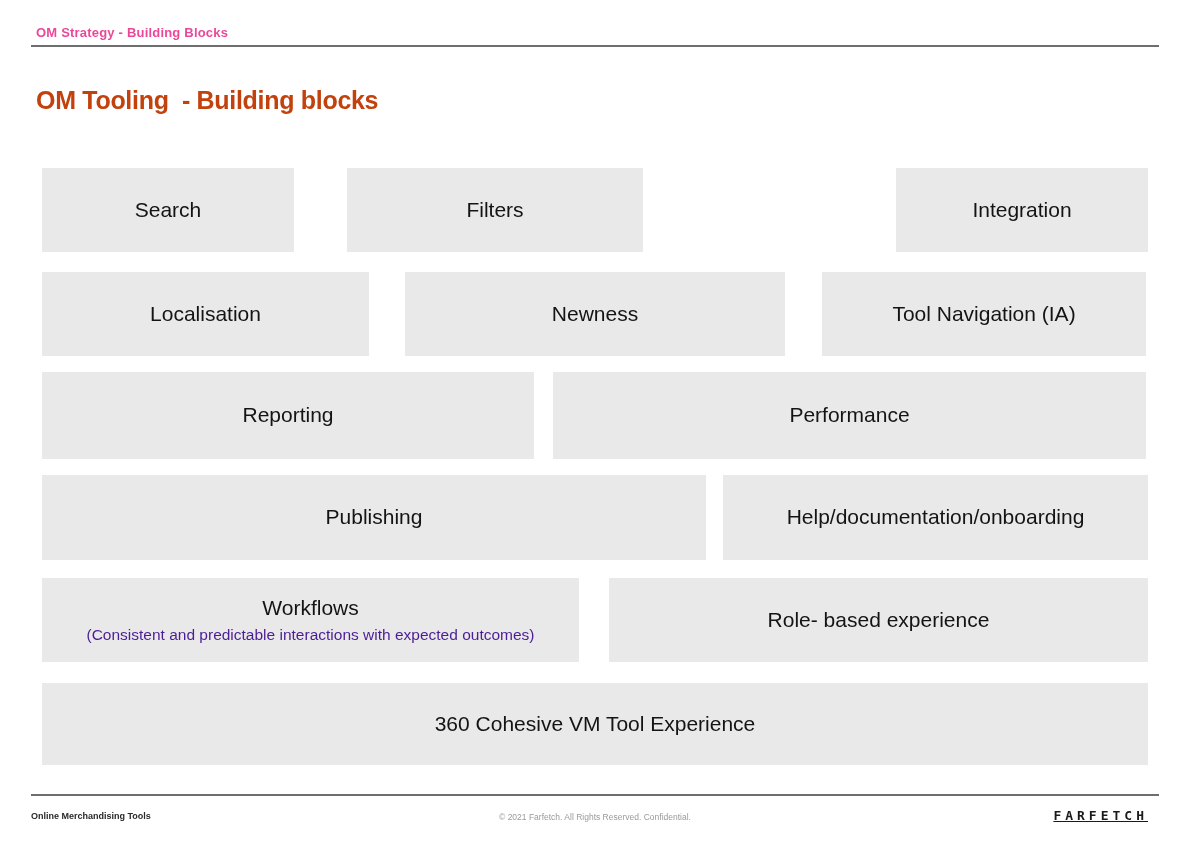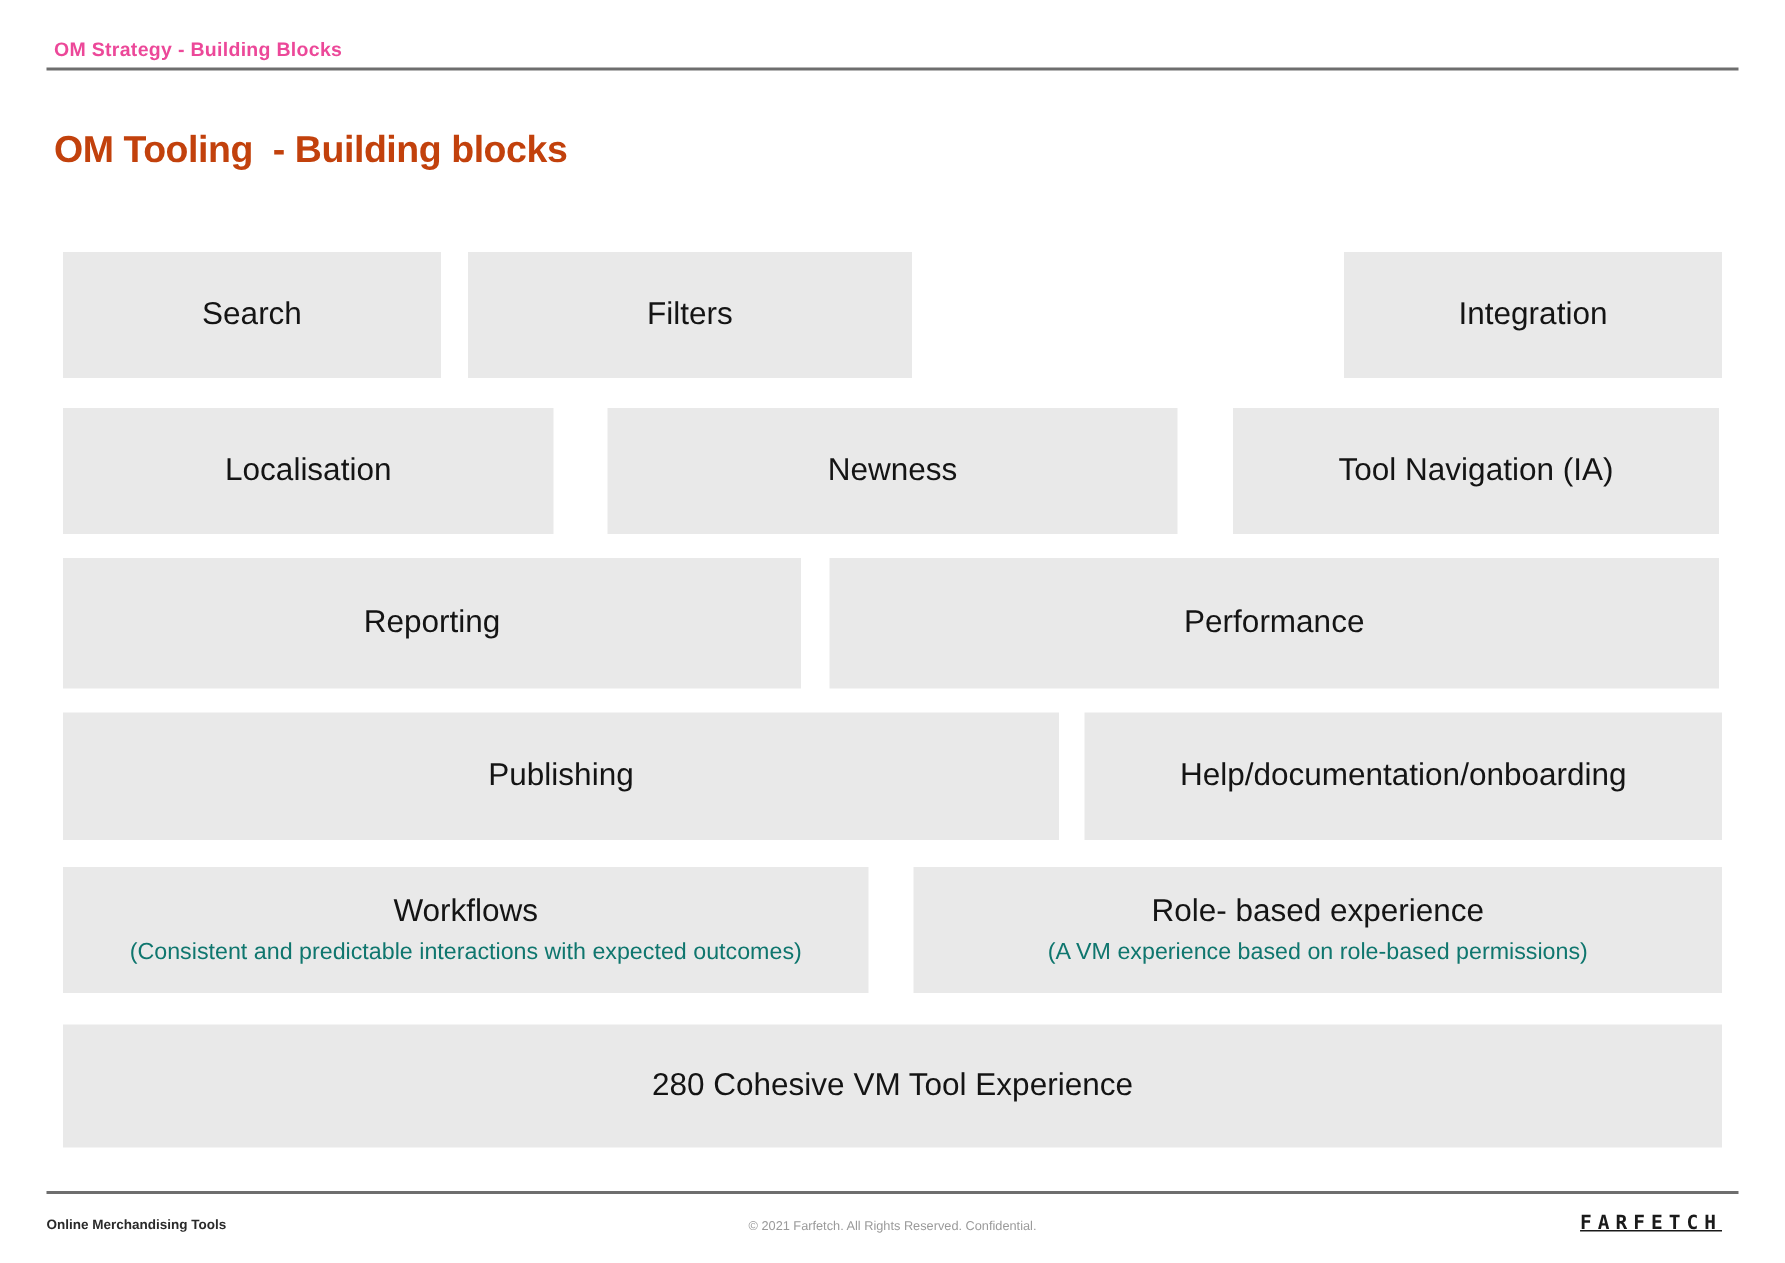"Filters" div.block { left: 312px -> 347px }
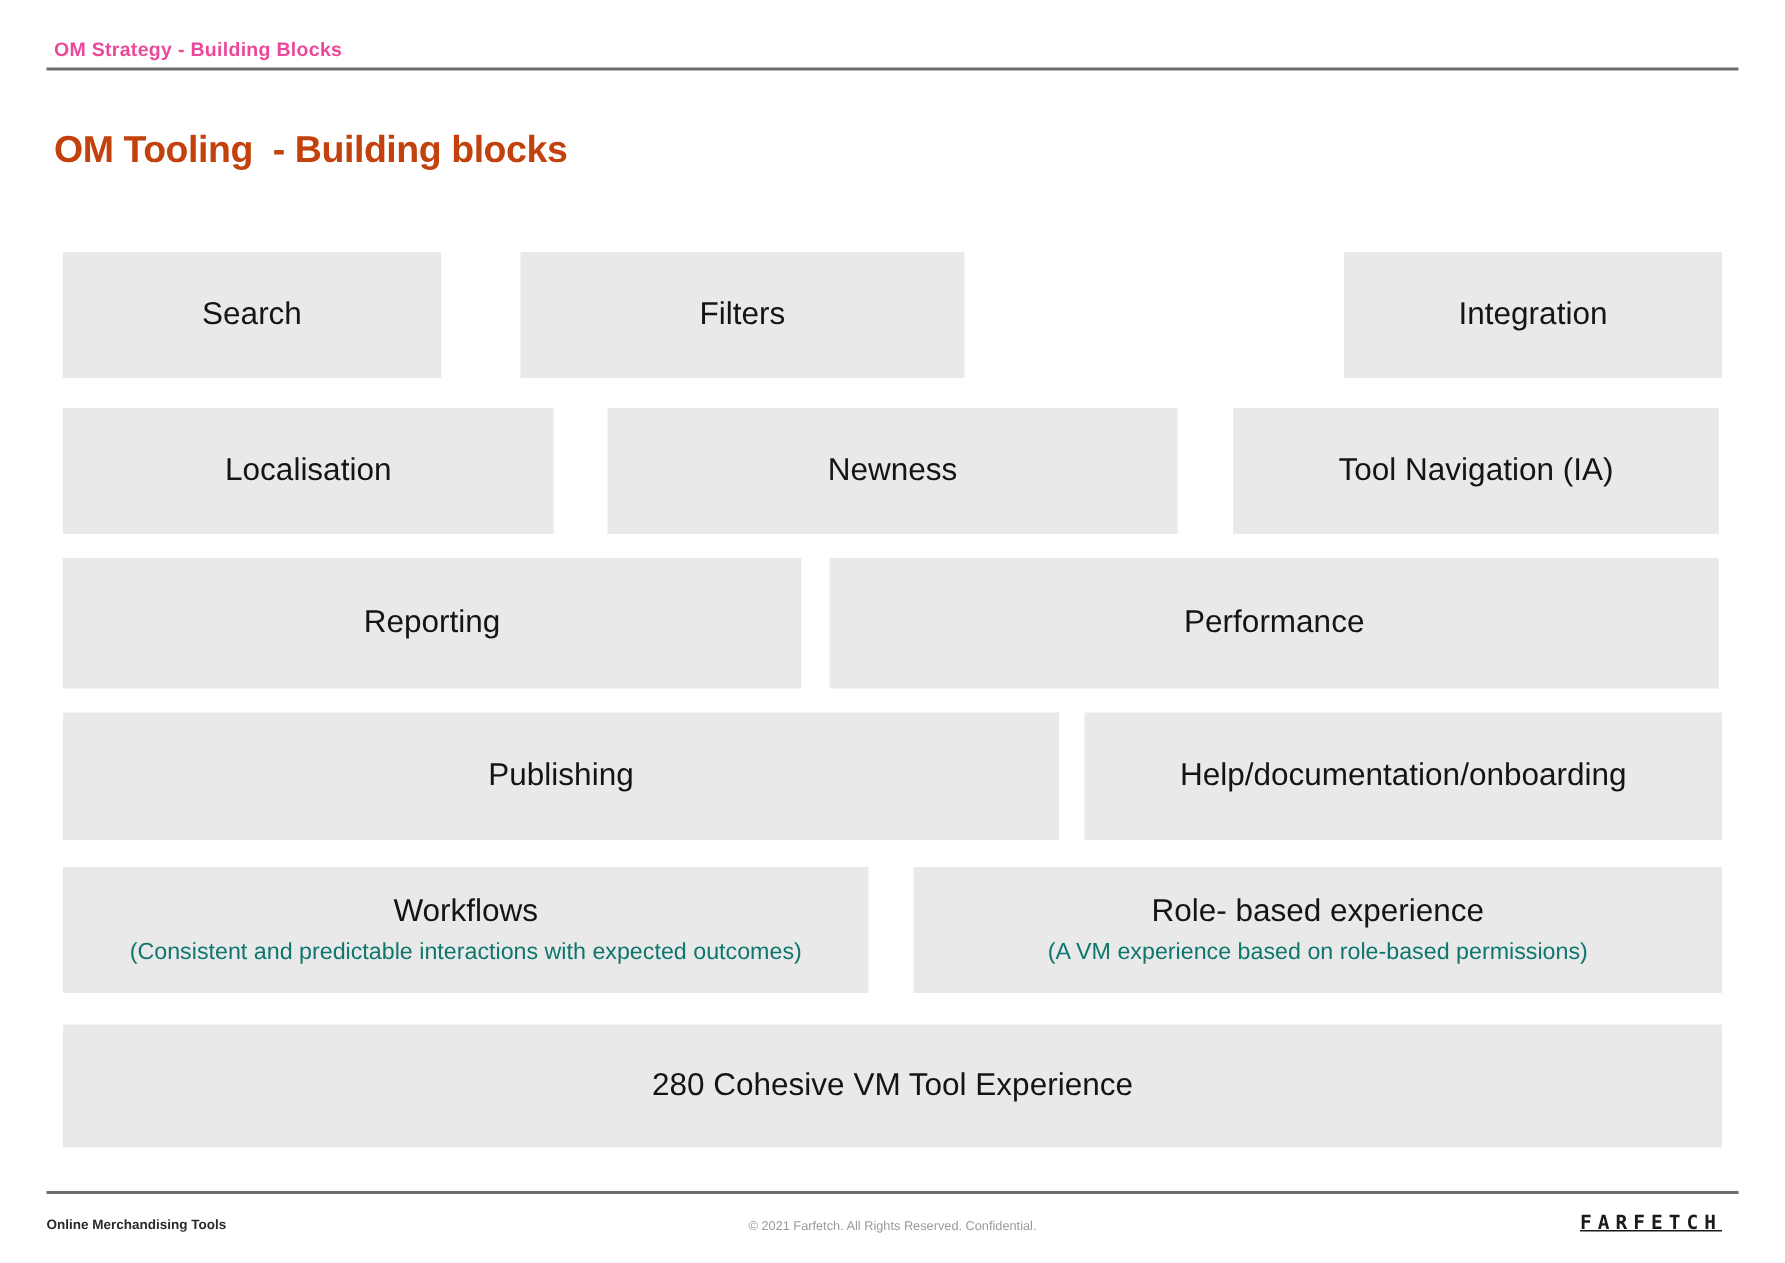"(Consistent and predictable interactions" .block-sub { color: #0f766e -> #4c1d95 }
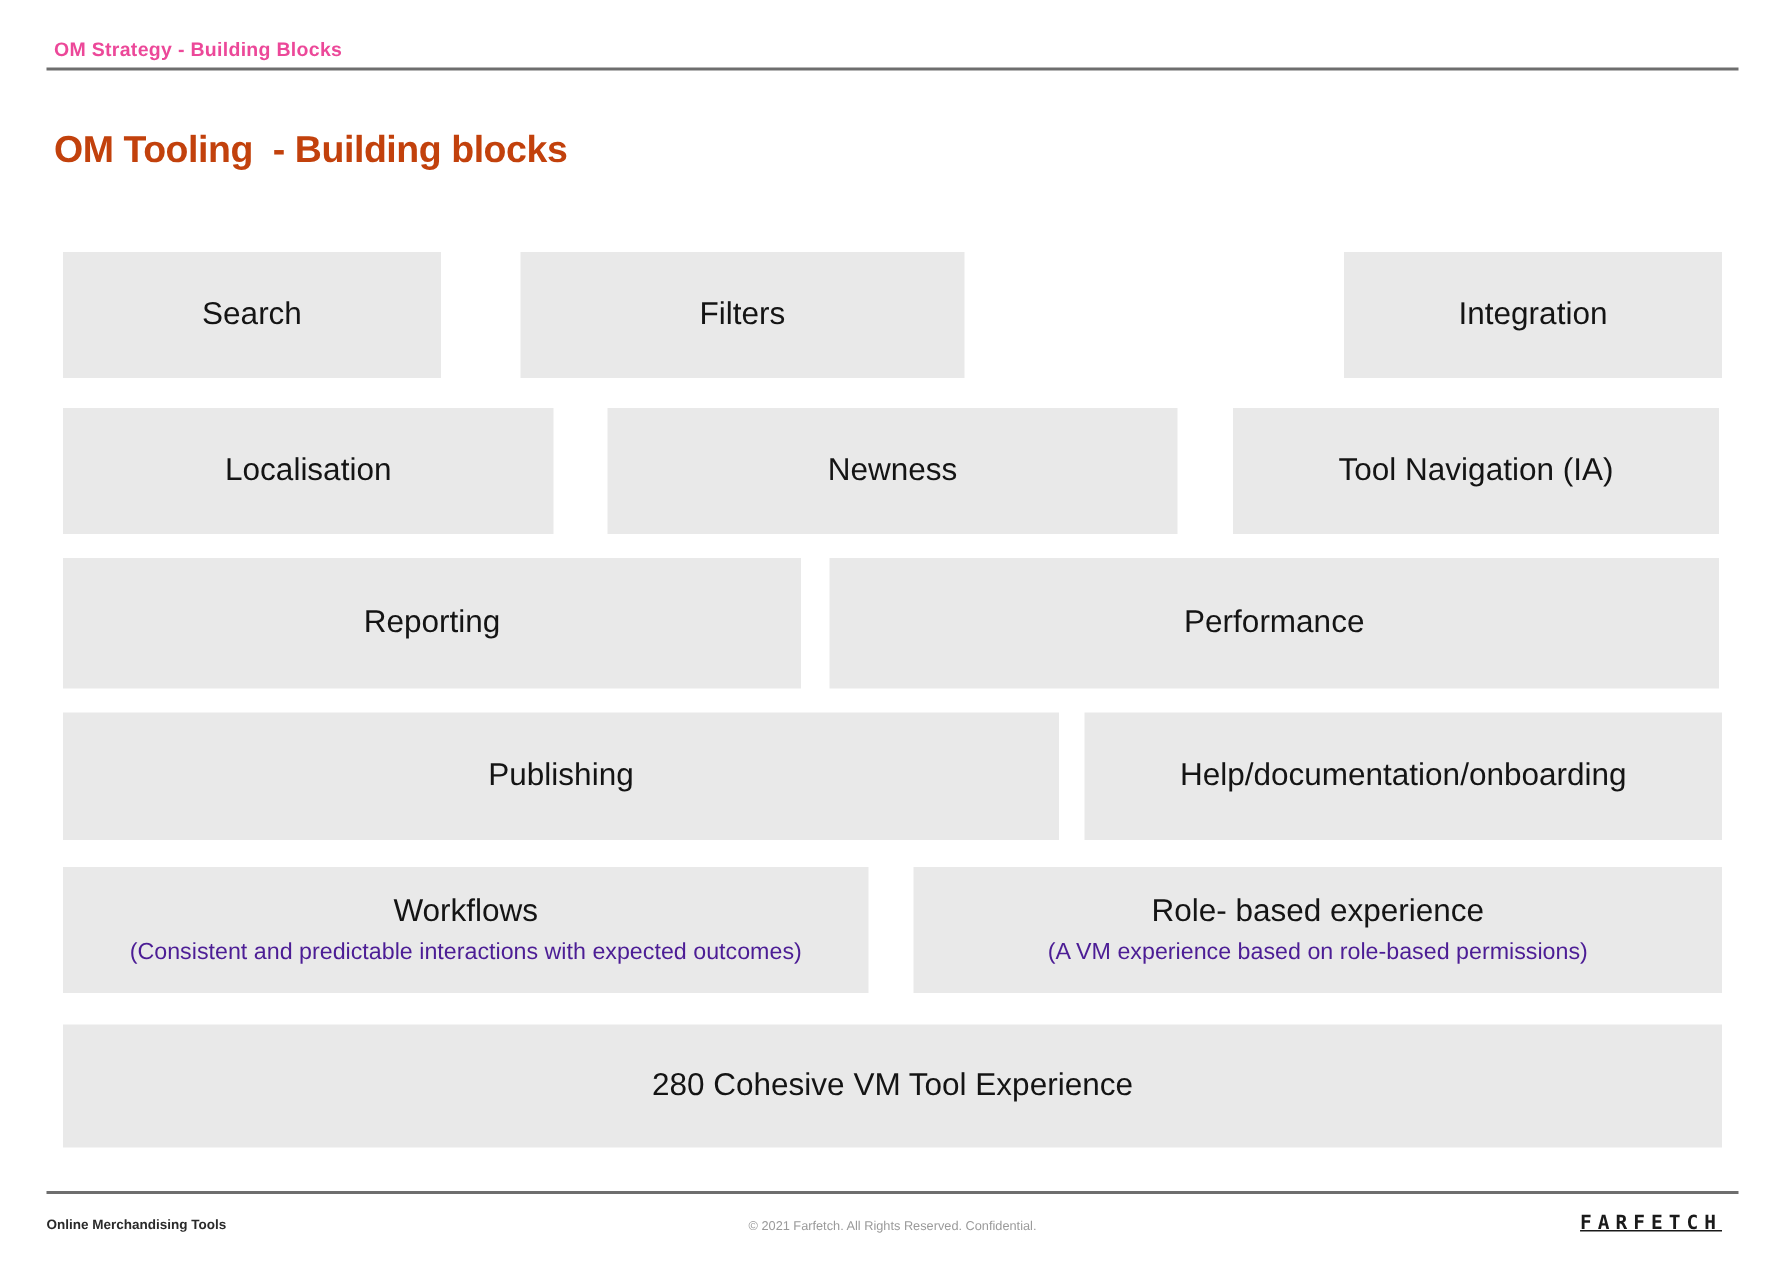"(A VM experience based on" span.block-sub { html: <span>(A VM experience based on role-based permissions)</span> -> none }
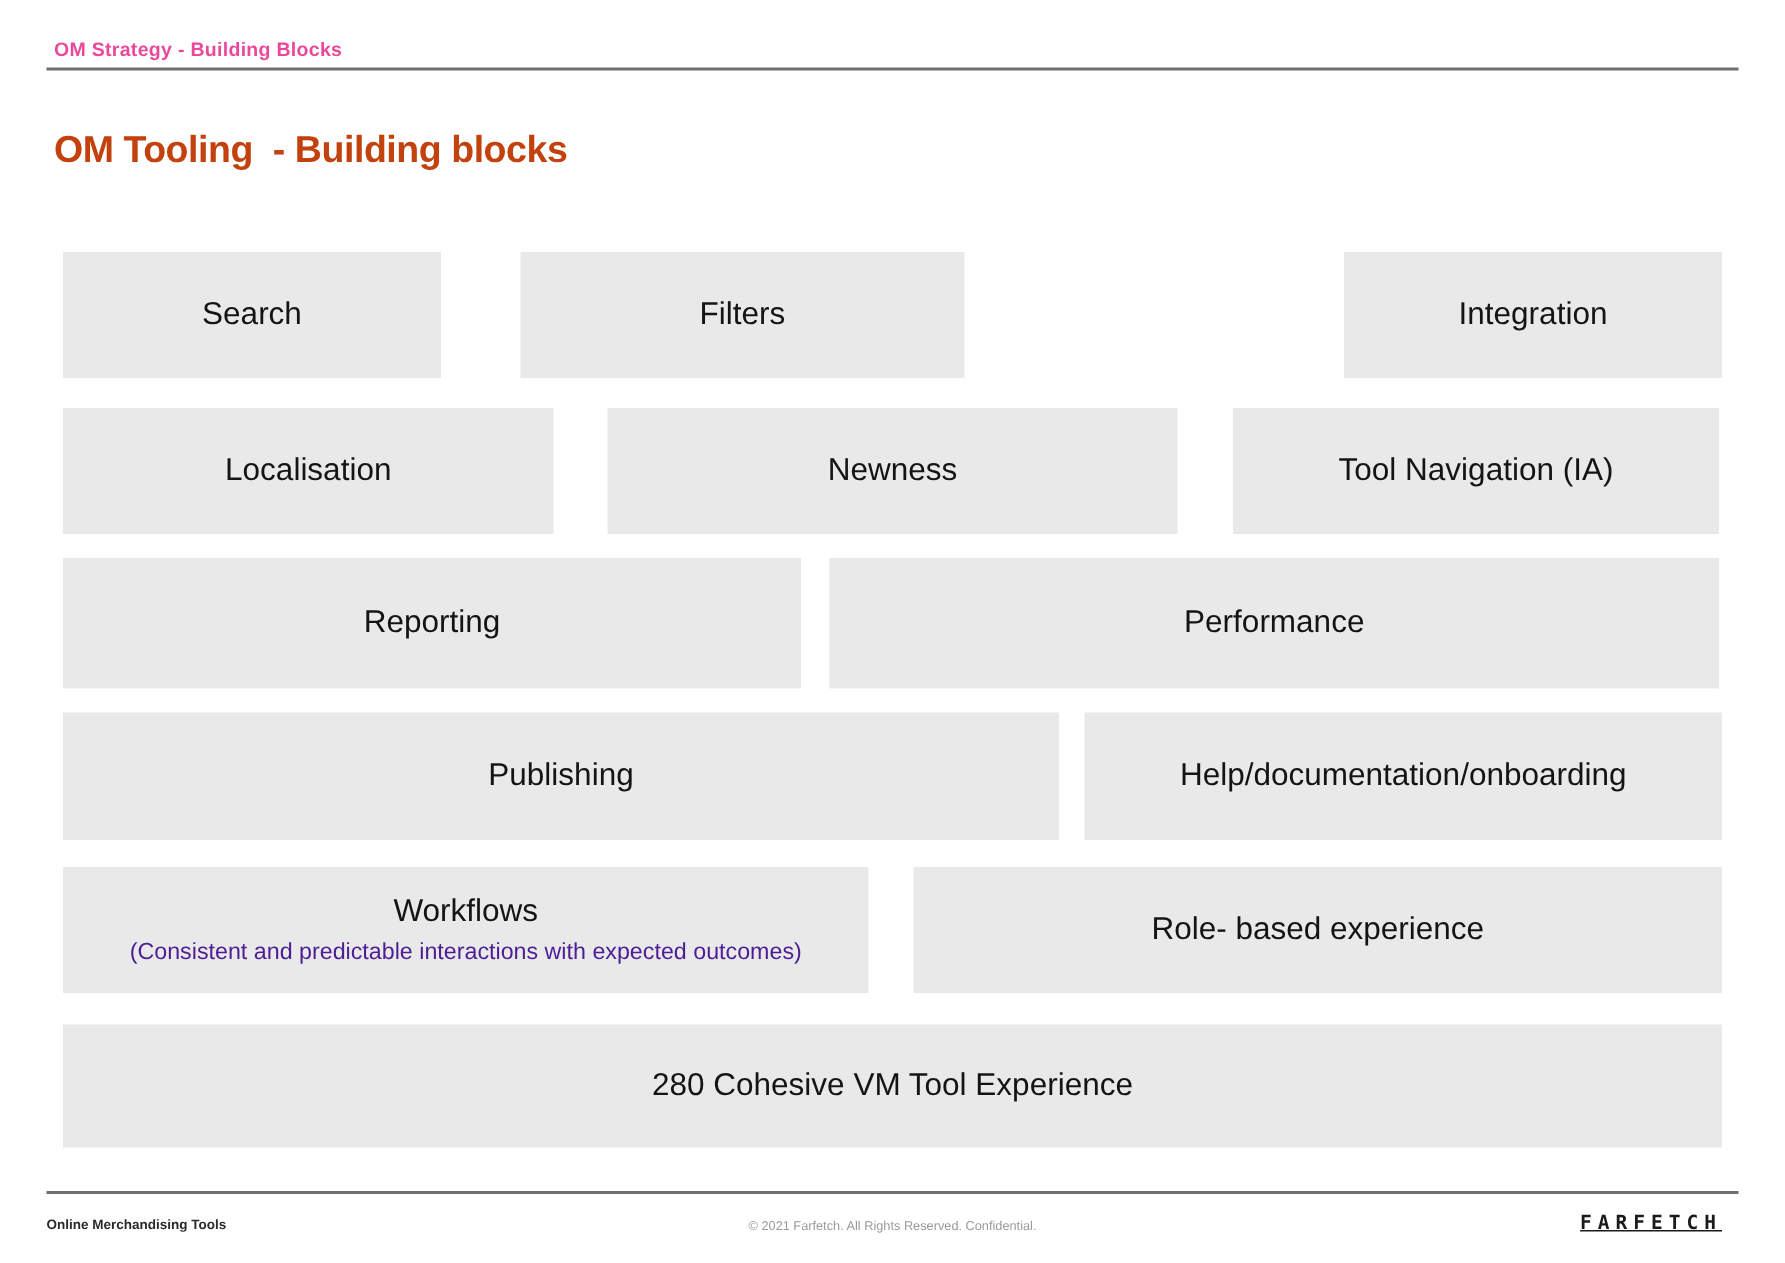"280 Cohesive VM Tool Experience" span.block-label { text: 280 -> 360 }
